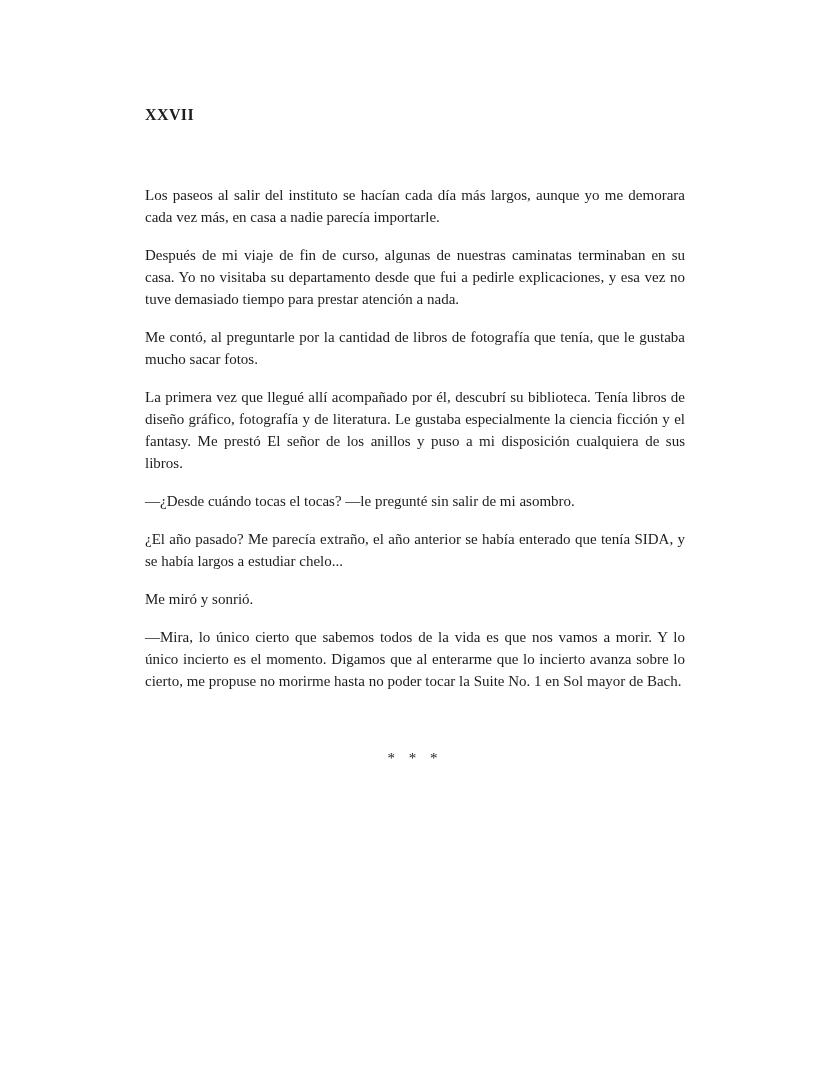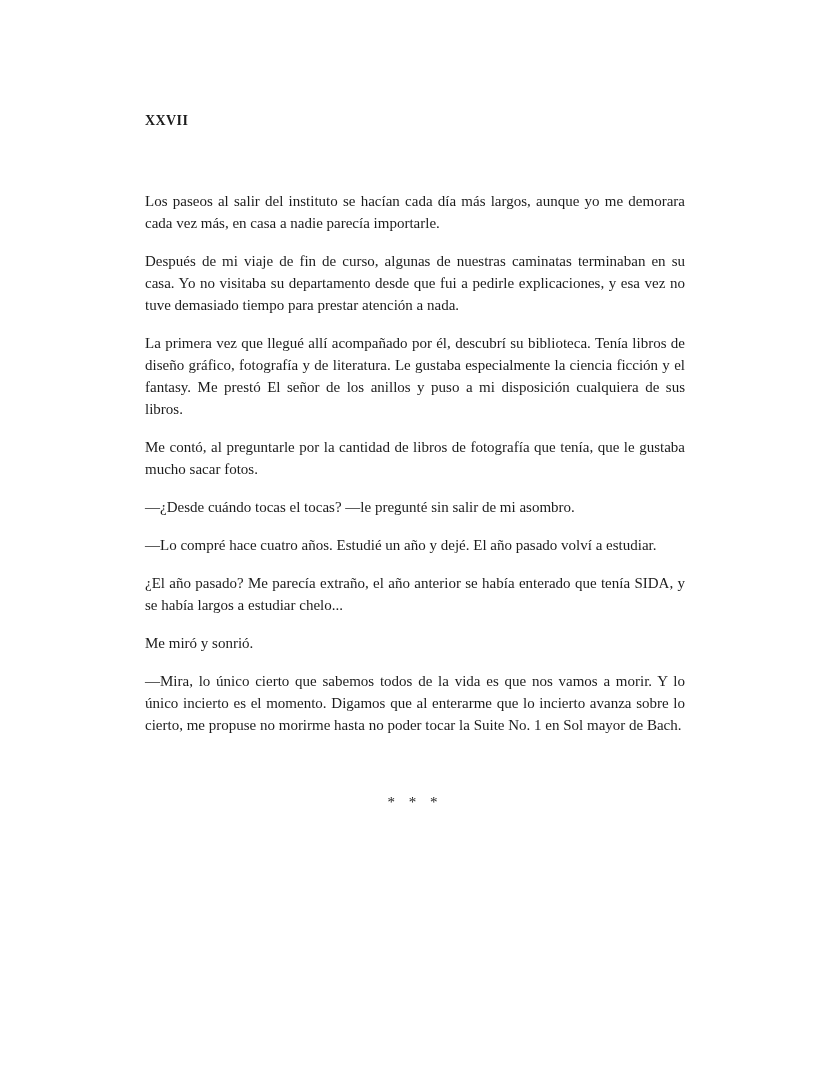"XXVII" .heading { font-size: 14px -> 16px; margin: 18px 0 58px 0 -> 12px 0 58px 0 }
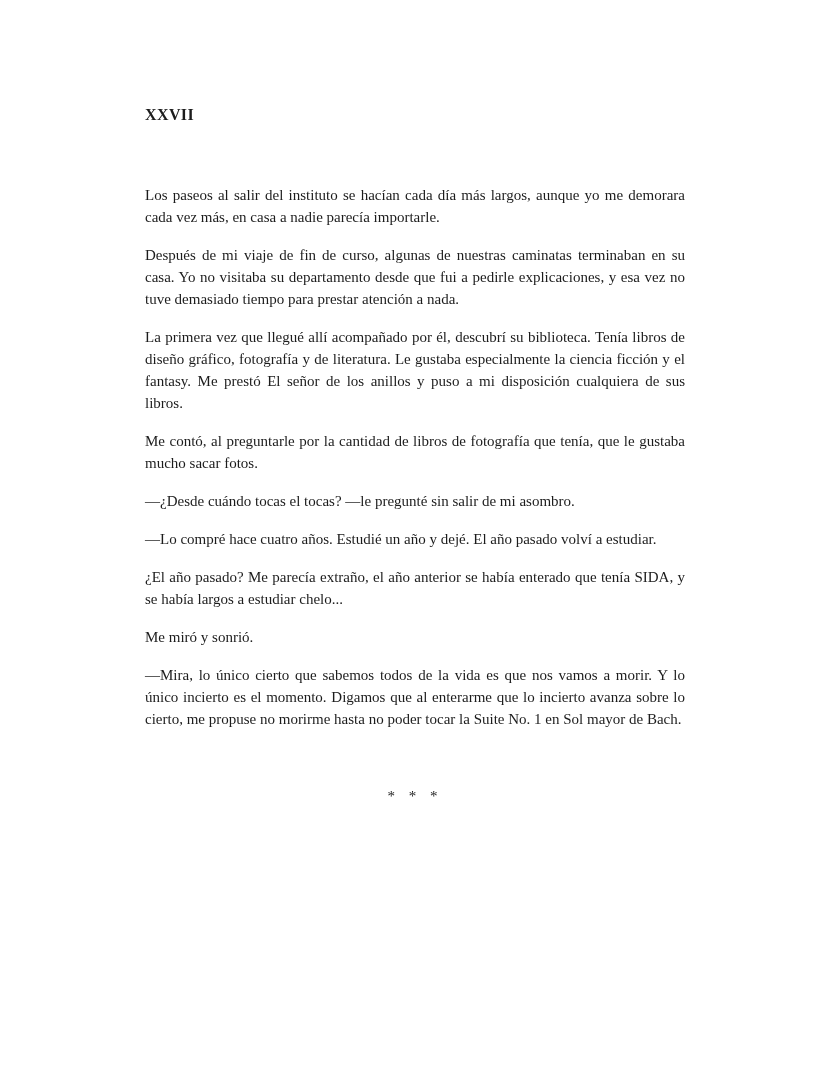"La primera vez que llegué" p { order: before "Me contó, al preguntarle por" -> after "Me contó, al preguntarle por" }
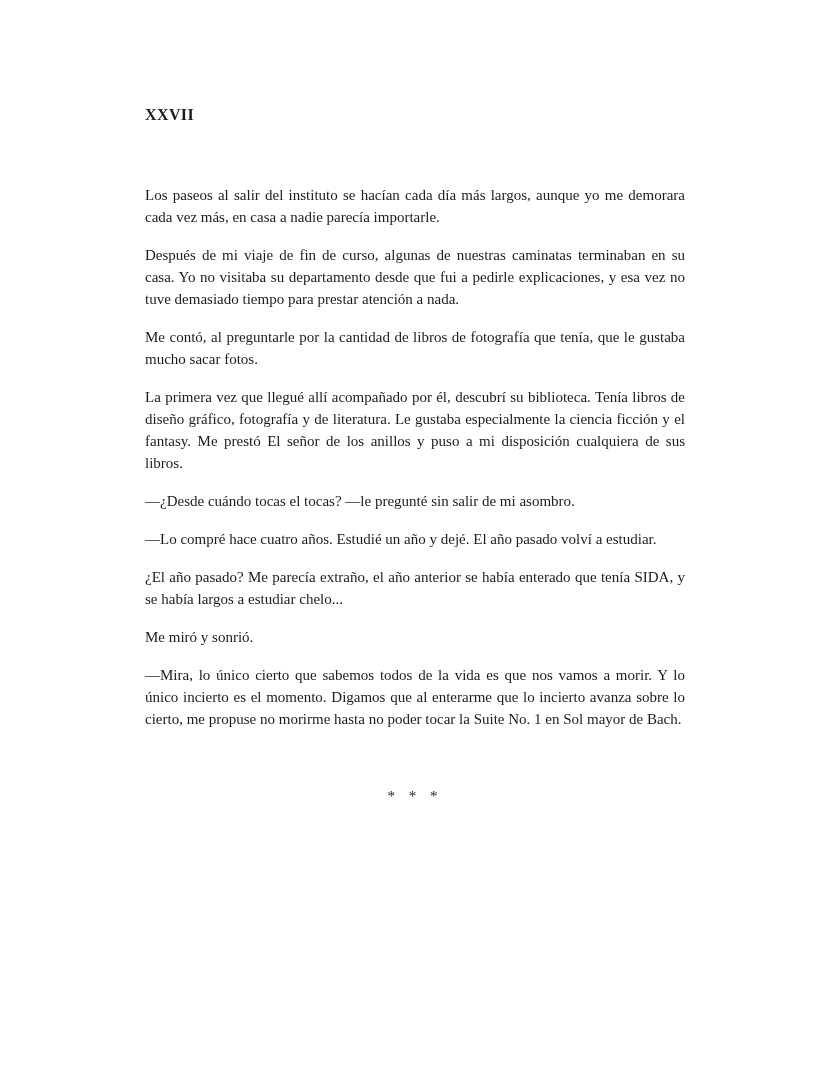"—Lo compré hace cuatro años." p { html: <p>—Lo compré hace cuatro años. Estudié un año y dejé. El año pasado volví a estudiar.</p> -> none }
